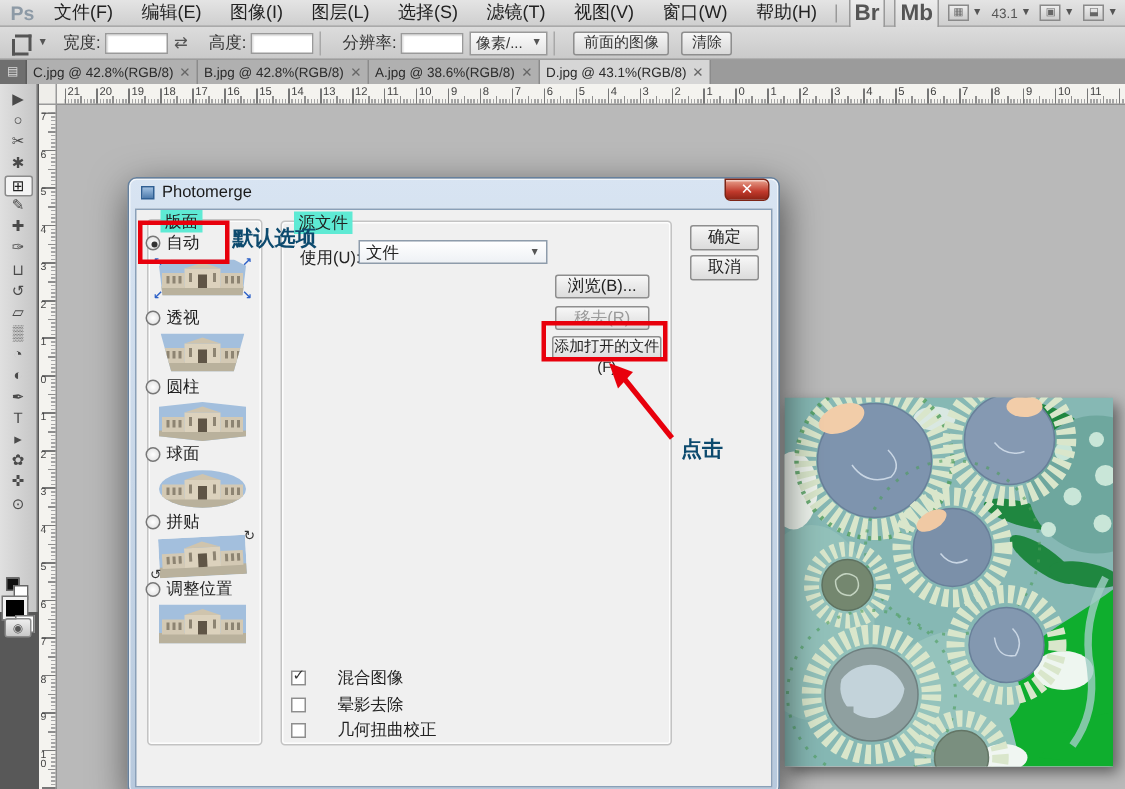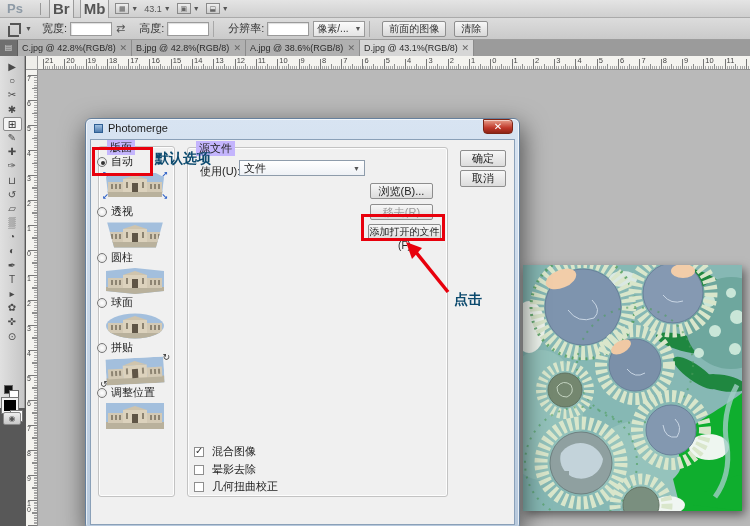"文件(F)" div.menu-items { html: none -> <div> <span>文件(F)</span> <span>编辑(E)</span> <span>图像(I)</span> <span>图层(L)</span> <span>选择(S)</span> <span>滤镜(T)</span> <span>视图(V)</span> <span>窗口(W)</span> <span>帮助(H)</span> </div> }
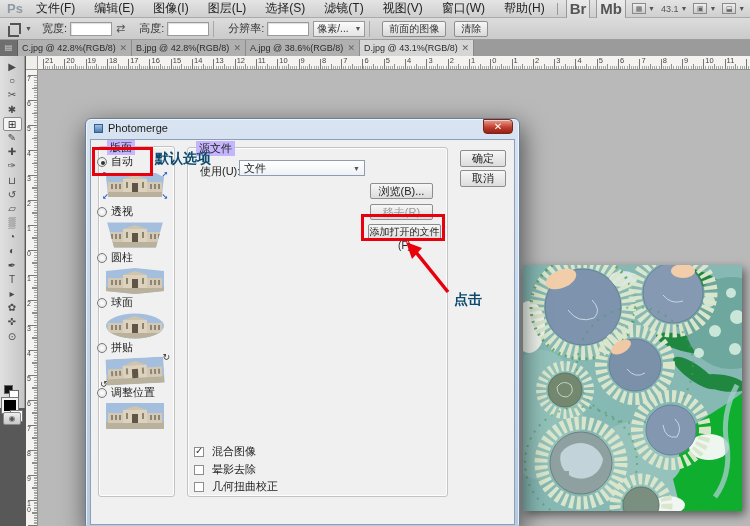"版面" .group-label { background: #c4b5fd -> #5eead4 }
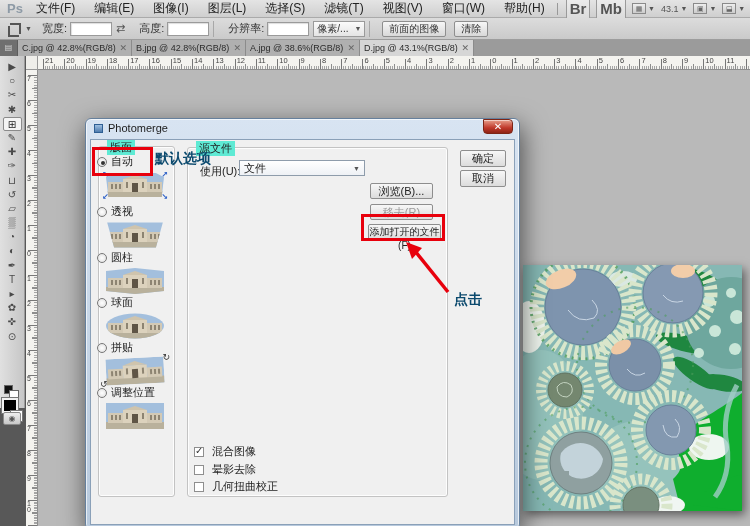"混合图像" .pm-checkrow { gap: 8px -> 21px }
